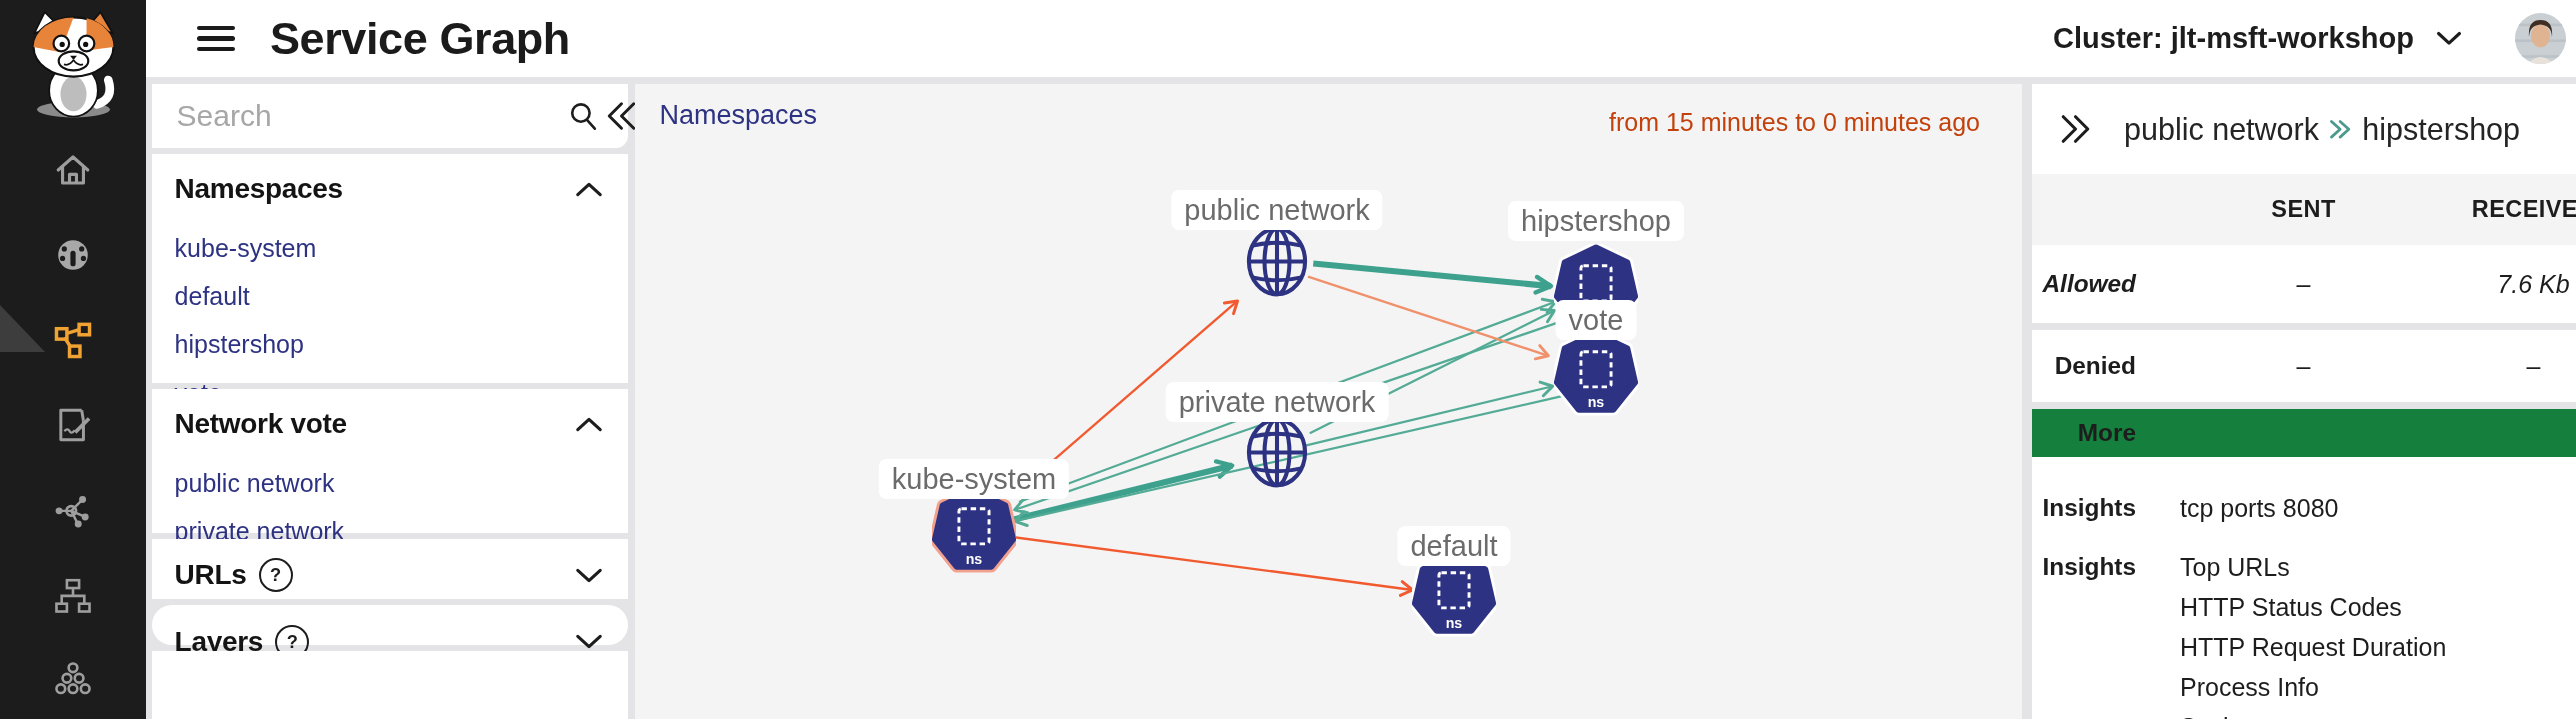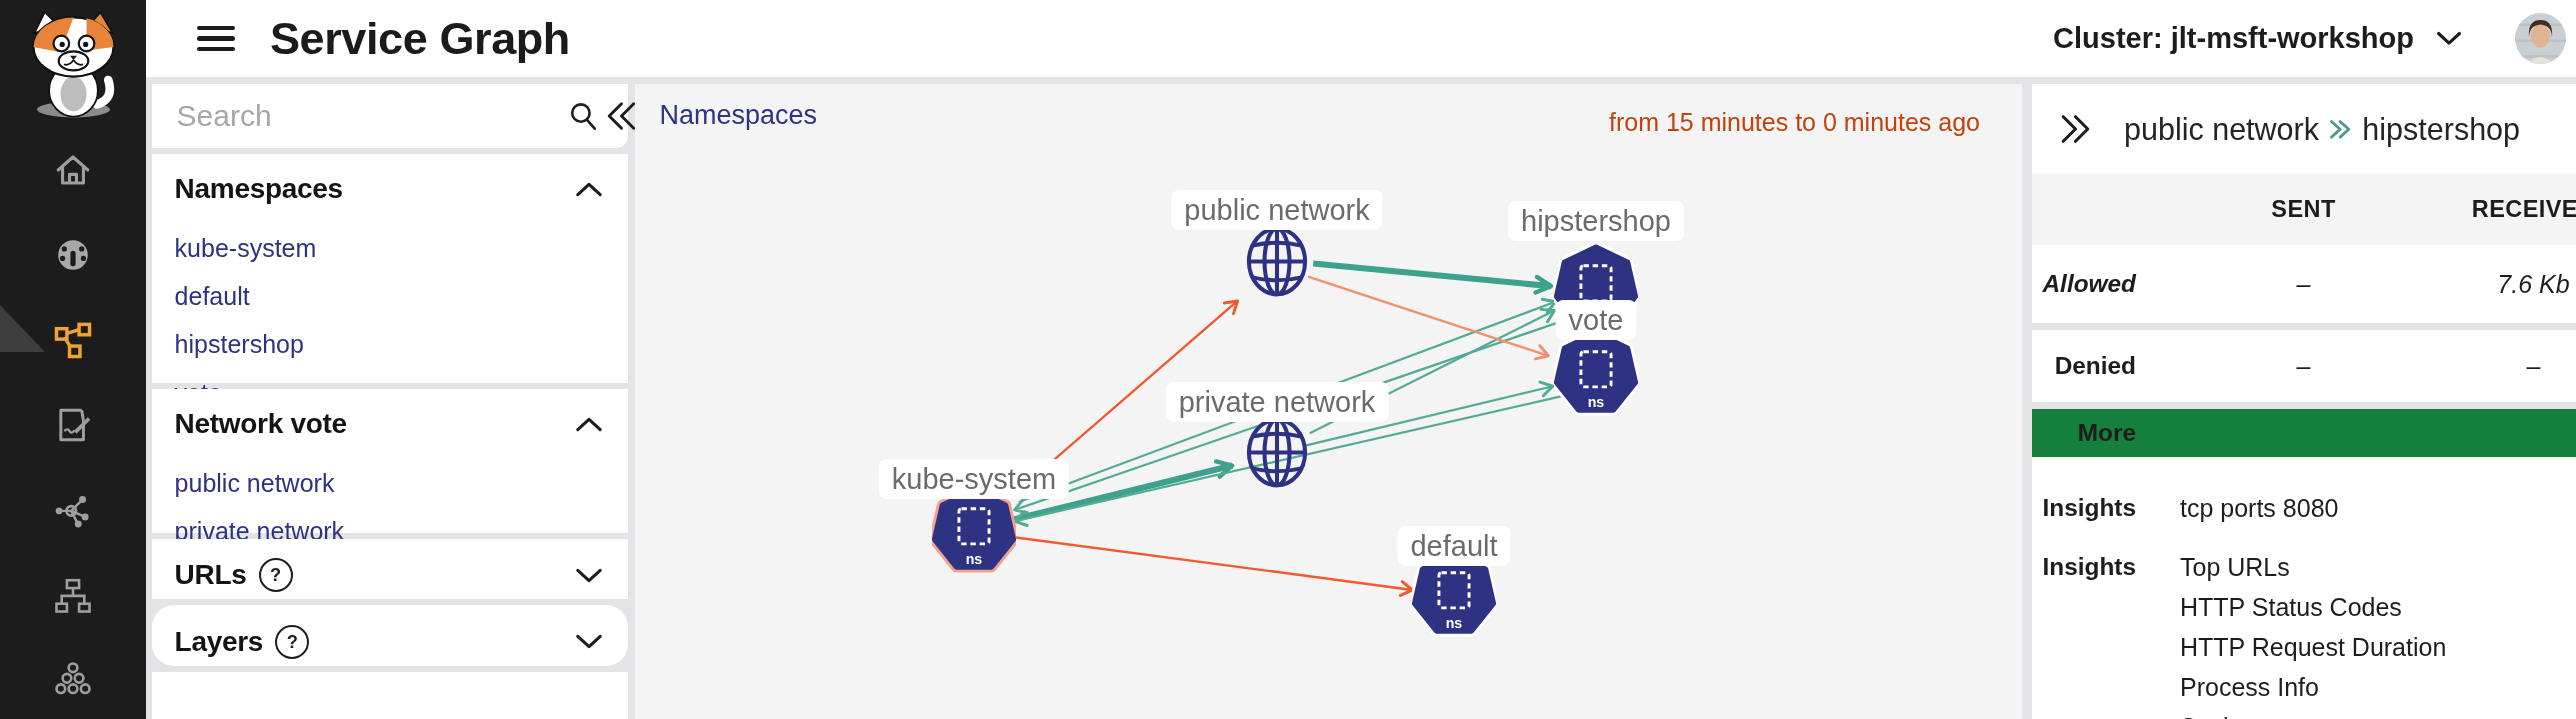"Layers" div.card { height: 61px -> 40px }
